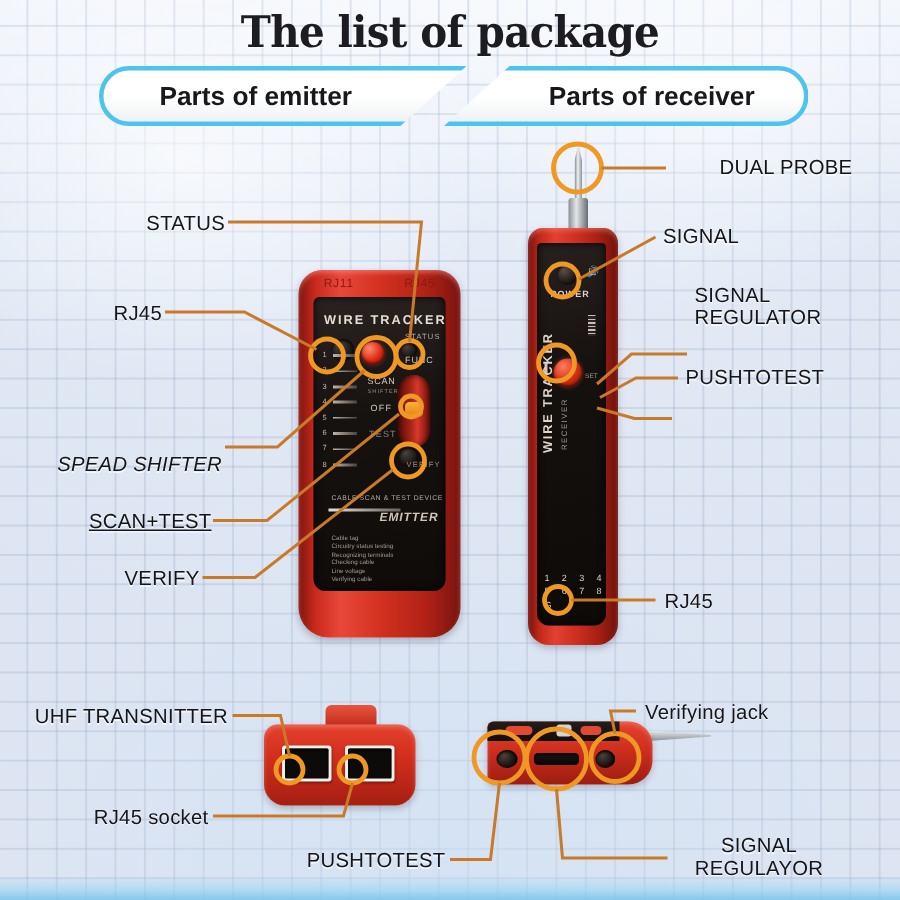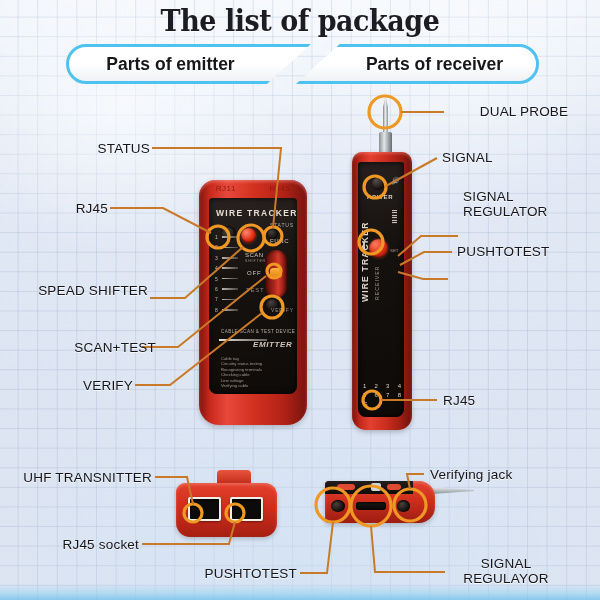"SPEAD SHIFTER" div.lbl { font-style: none -> italic; top: 283px -> 302px }
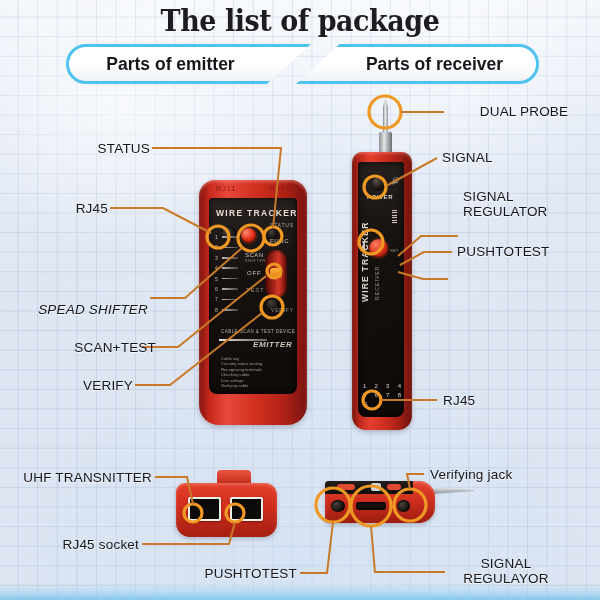"SCAN+TEST" div.lbl { left: 16px -> 1px; text-decoration: none -> underline }
